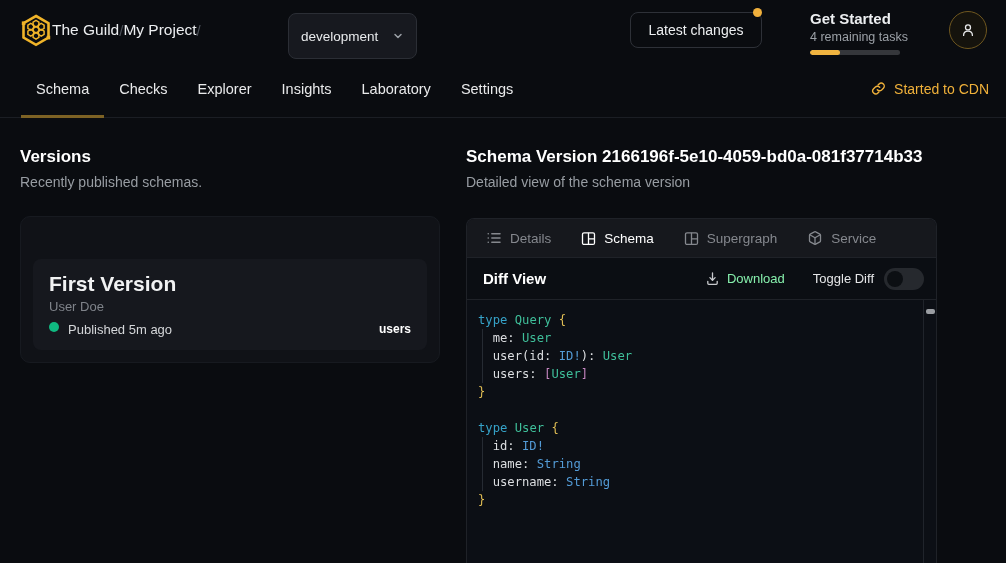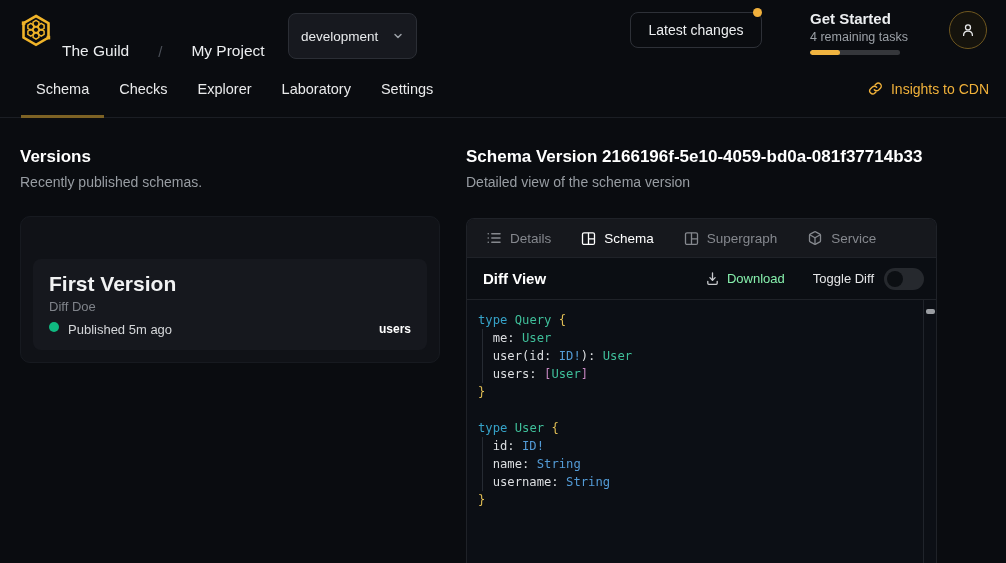"The Guild" .breadcrumb { align-items: flex-end -> center; gap: 29px -> 0; left: 62px -> 52px }
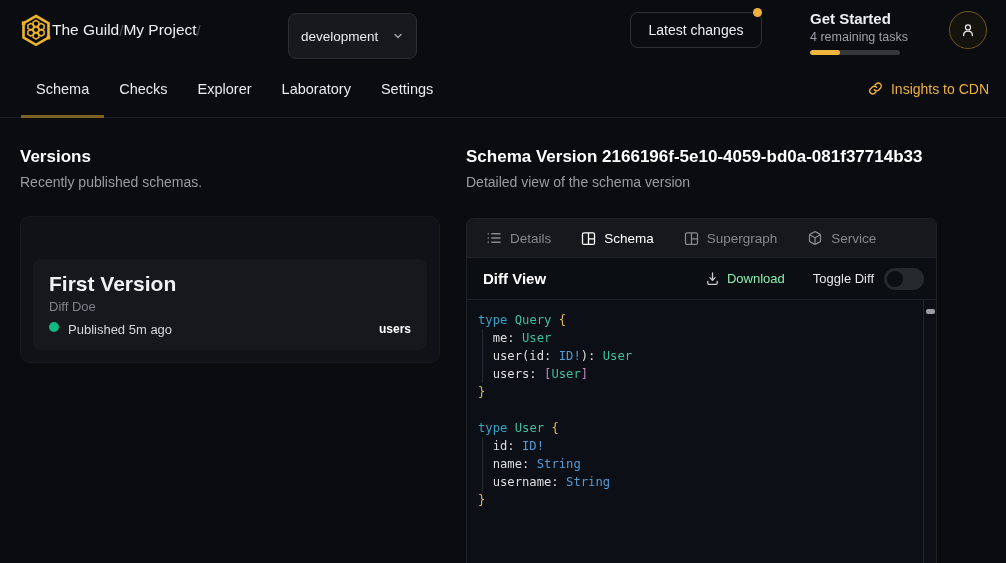"Insights" div.nav-tab { html: none -> <div> <span>Insights</span> </div> }
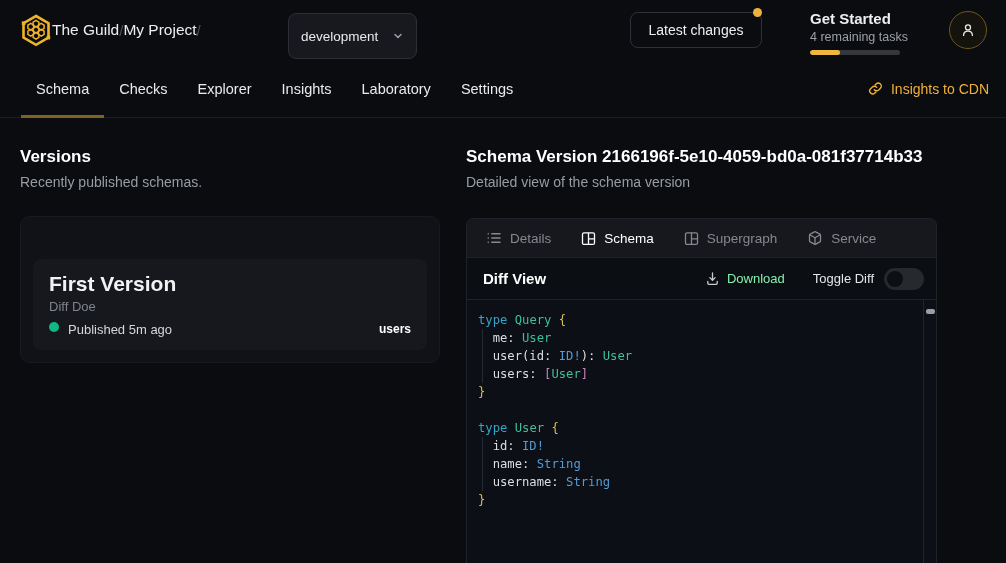"Insights to CDN" span { text: Insights -> Started }
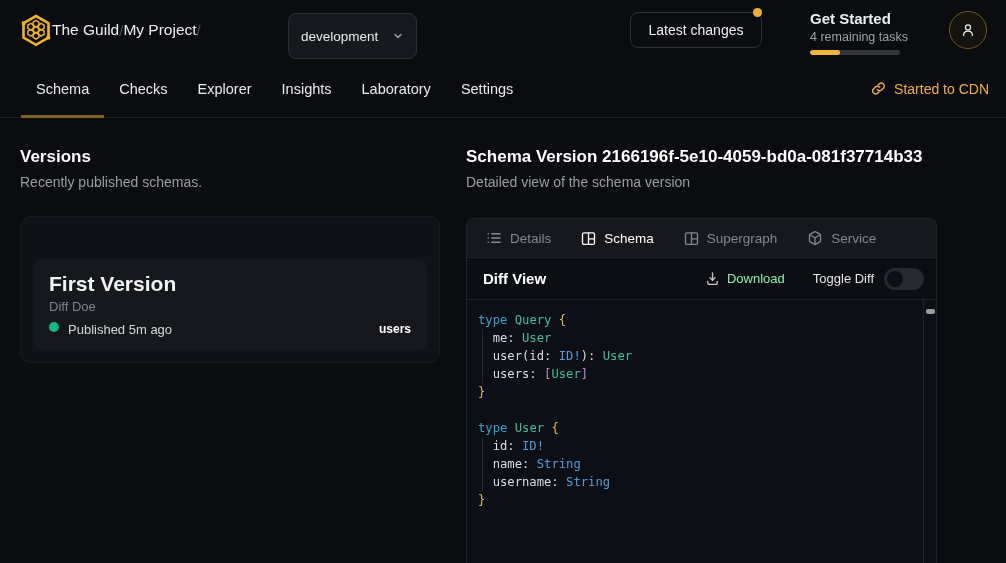"Diff Doe" div.vi-author { text: Diff -> User }
